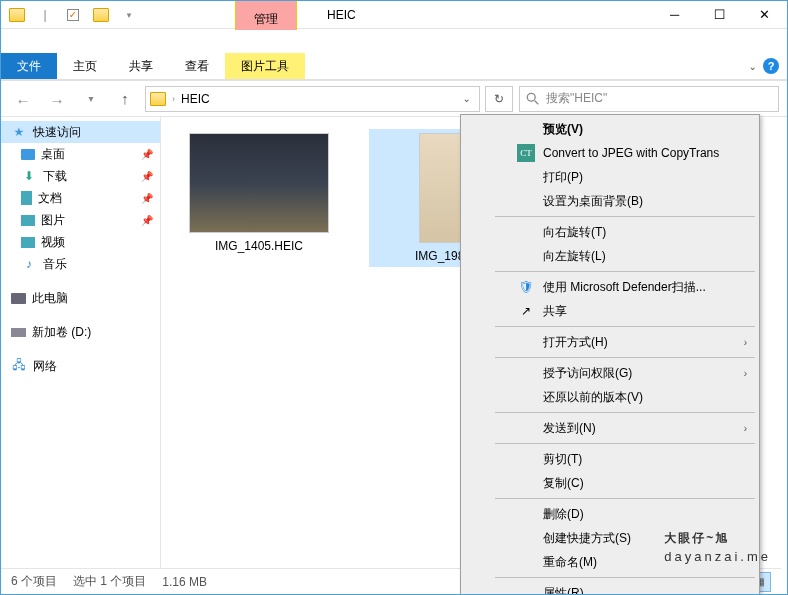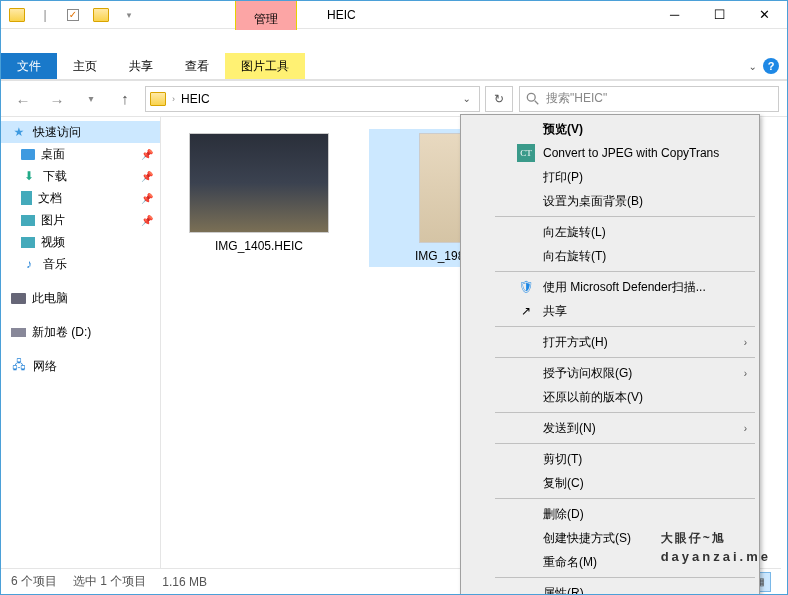"向左旋转(L)" div.cm-item { order: before "向右旋转(T)" -> after "向右旋转(T)" }
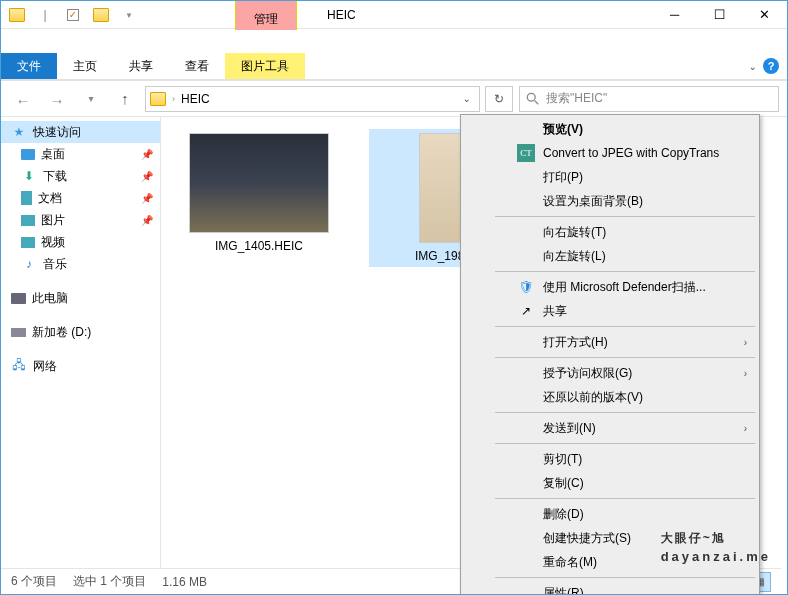"dayanzai.me" .watermark small { font-weight: bold -> normal }
